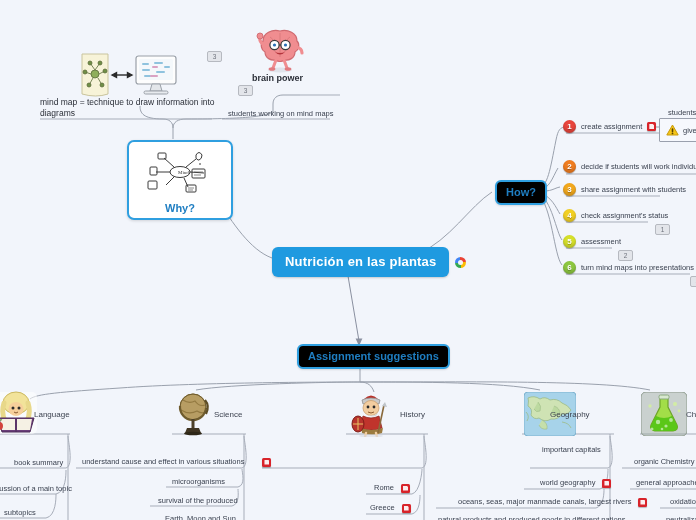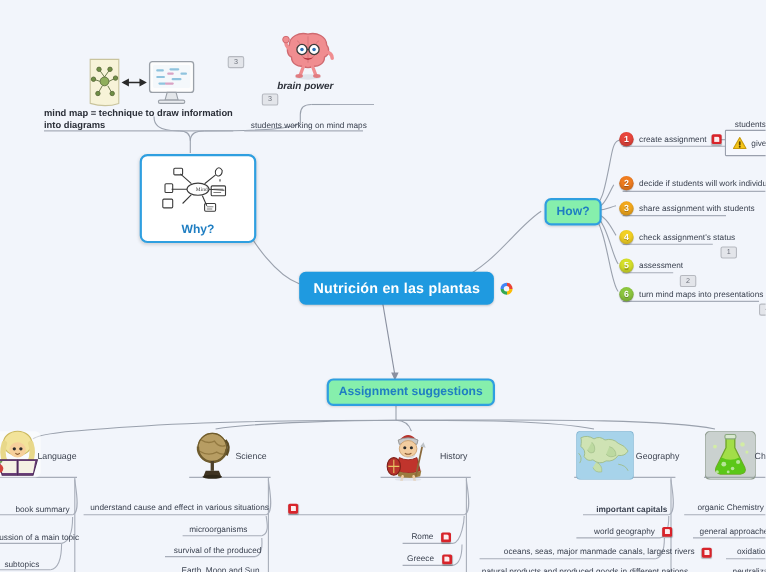"brain power" .cap-label.bold { font-style: italic -> none }
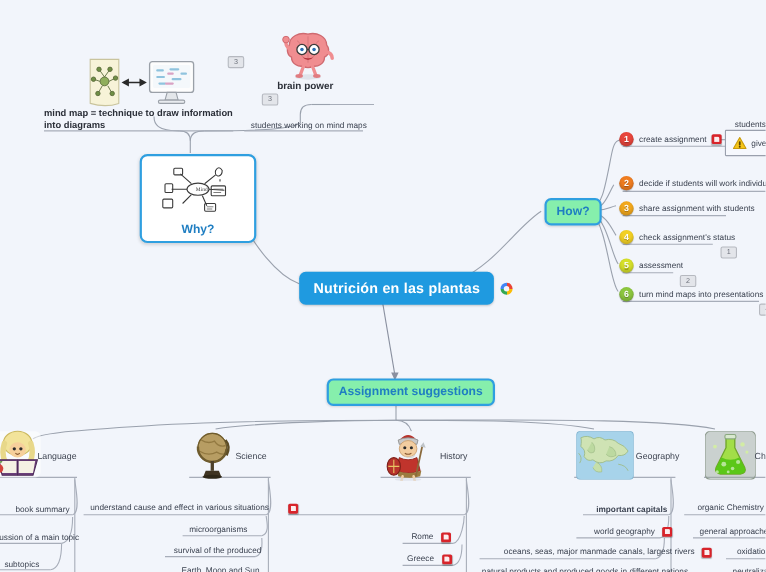"mind map = technique to" .cap-label.b2 { font-weight: bold -> normal }
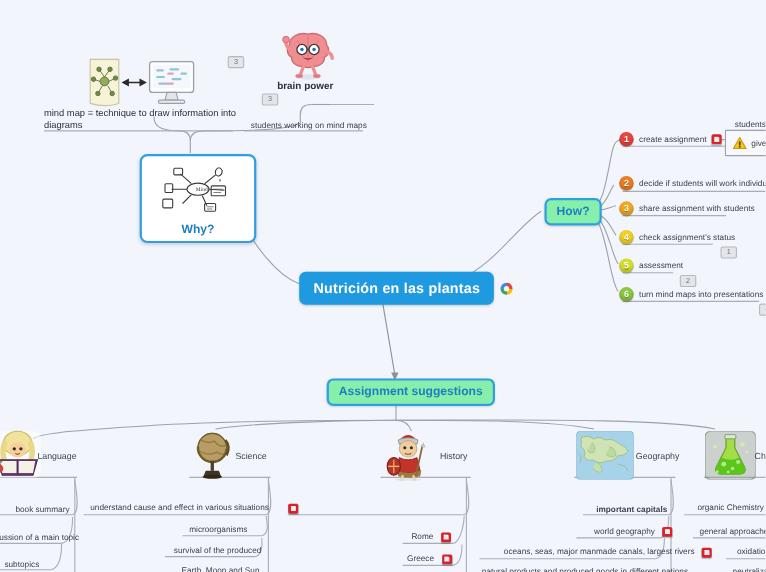"How?" .frame-node { background: #86efac -> #000000 }
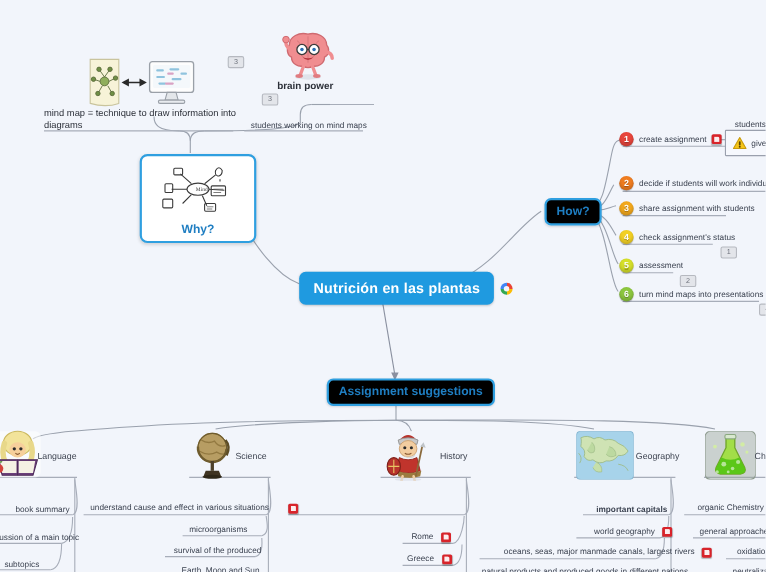"Geography" div.abs { left: 578px -> 550px }
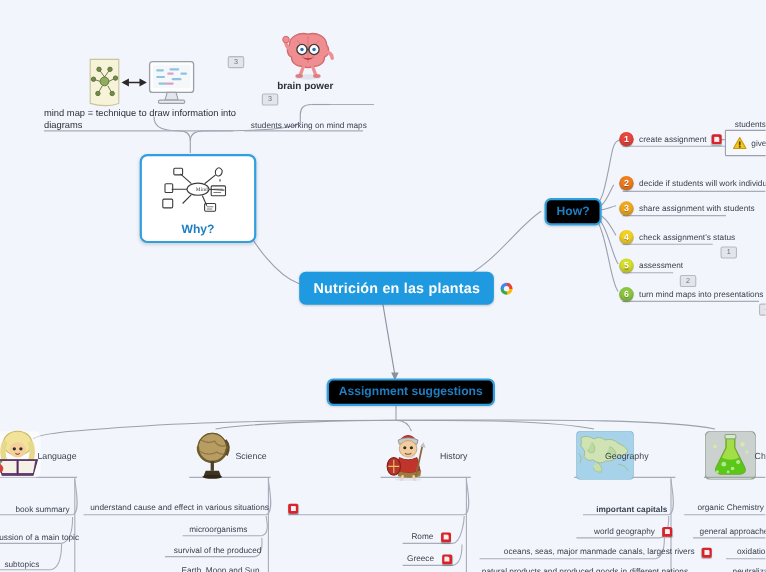"important capitals" div.abs { font-weight: bold -> none; top: 457px -> 444px }
